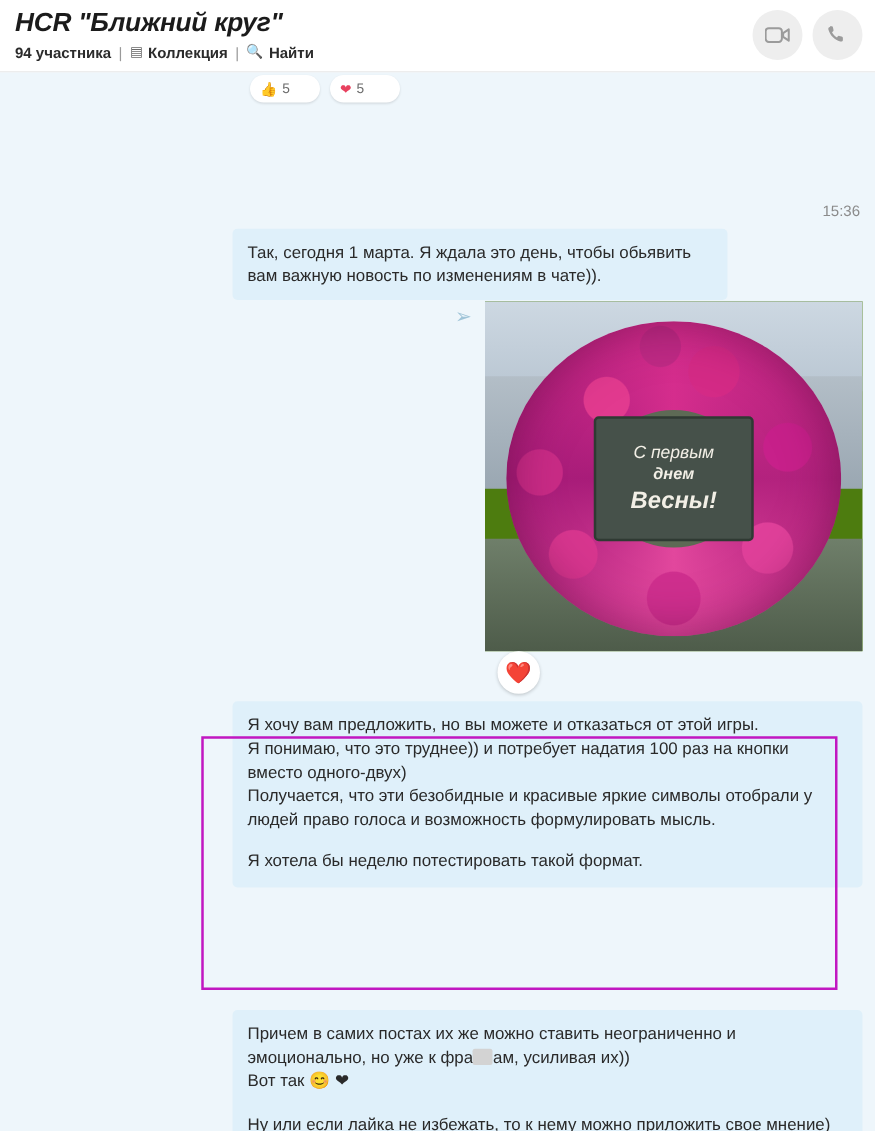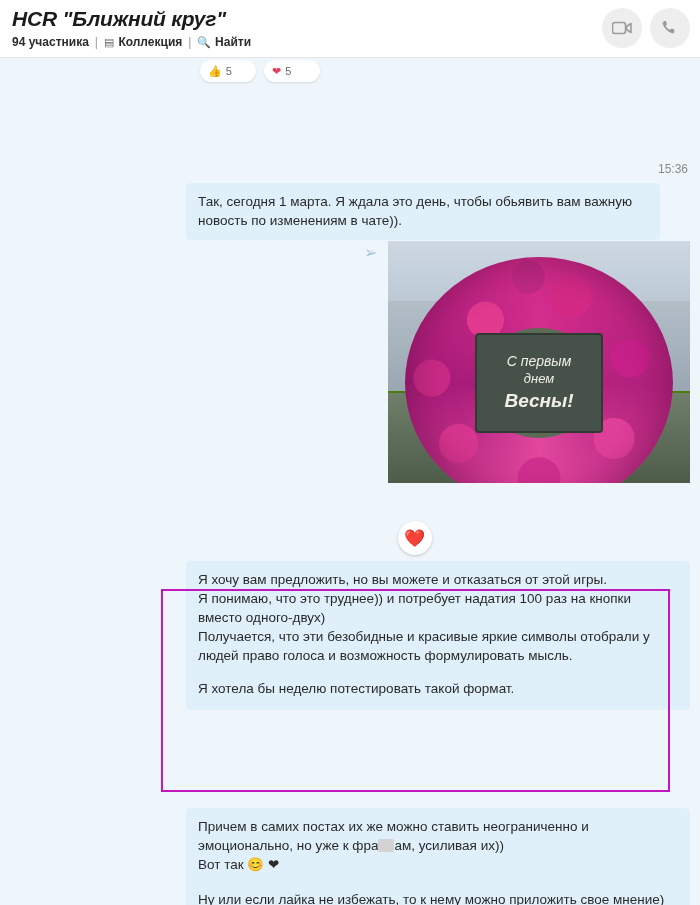"Так, сегодня 1 марта. Я" #bubble-1 { width: 474px -> 396px }
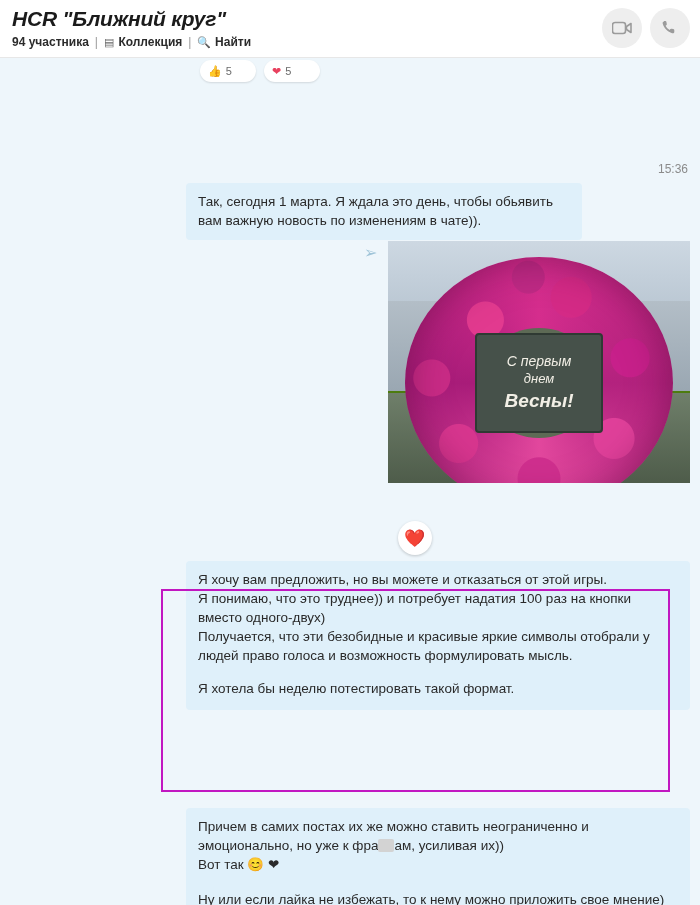"С первым" .photo-msg { height: 242px -> 280px }
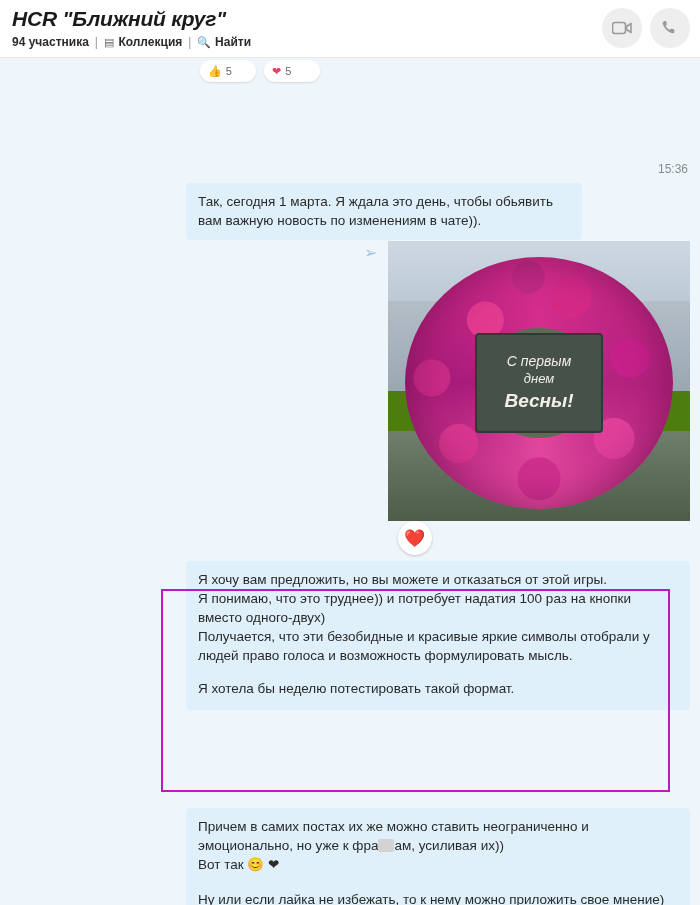"днем" .sign .l2 { font-weight: none -> bold }
